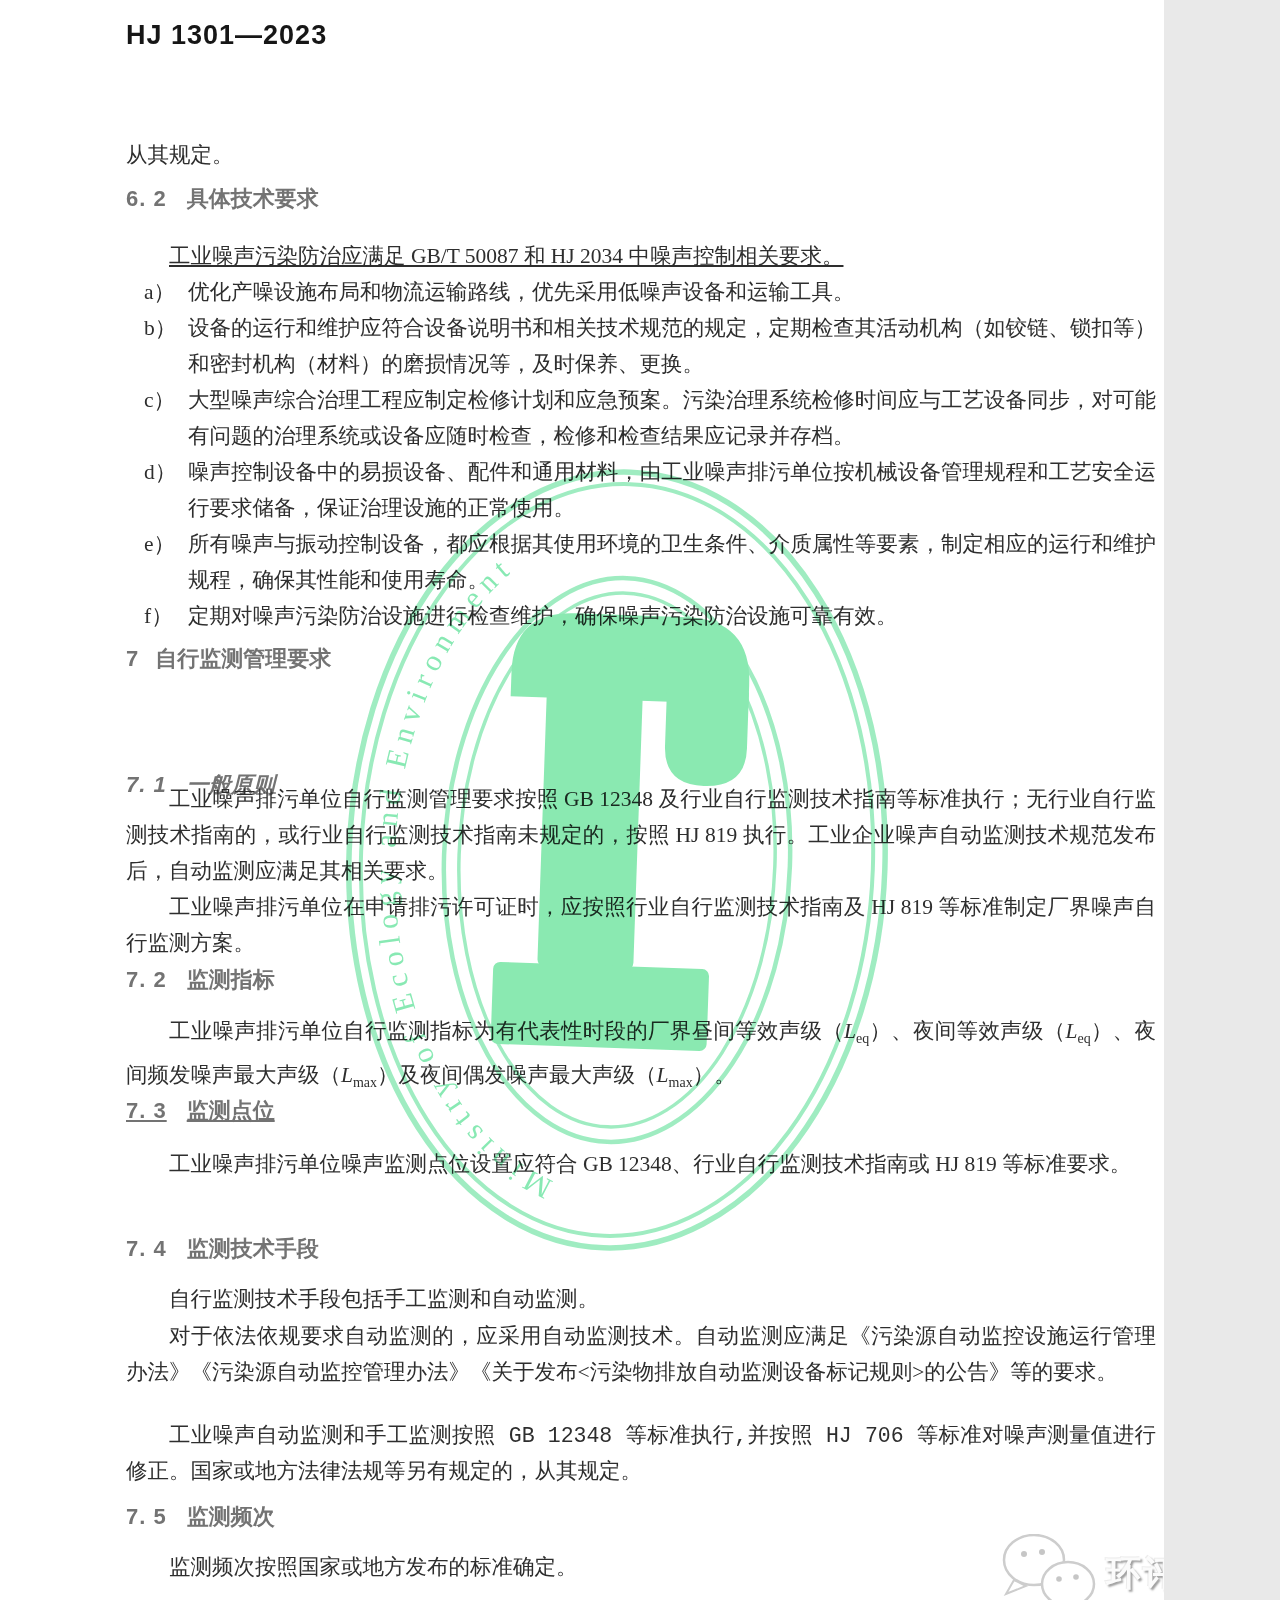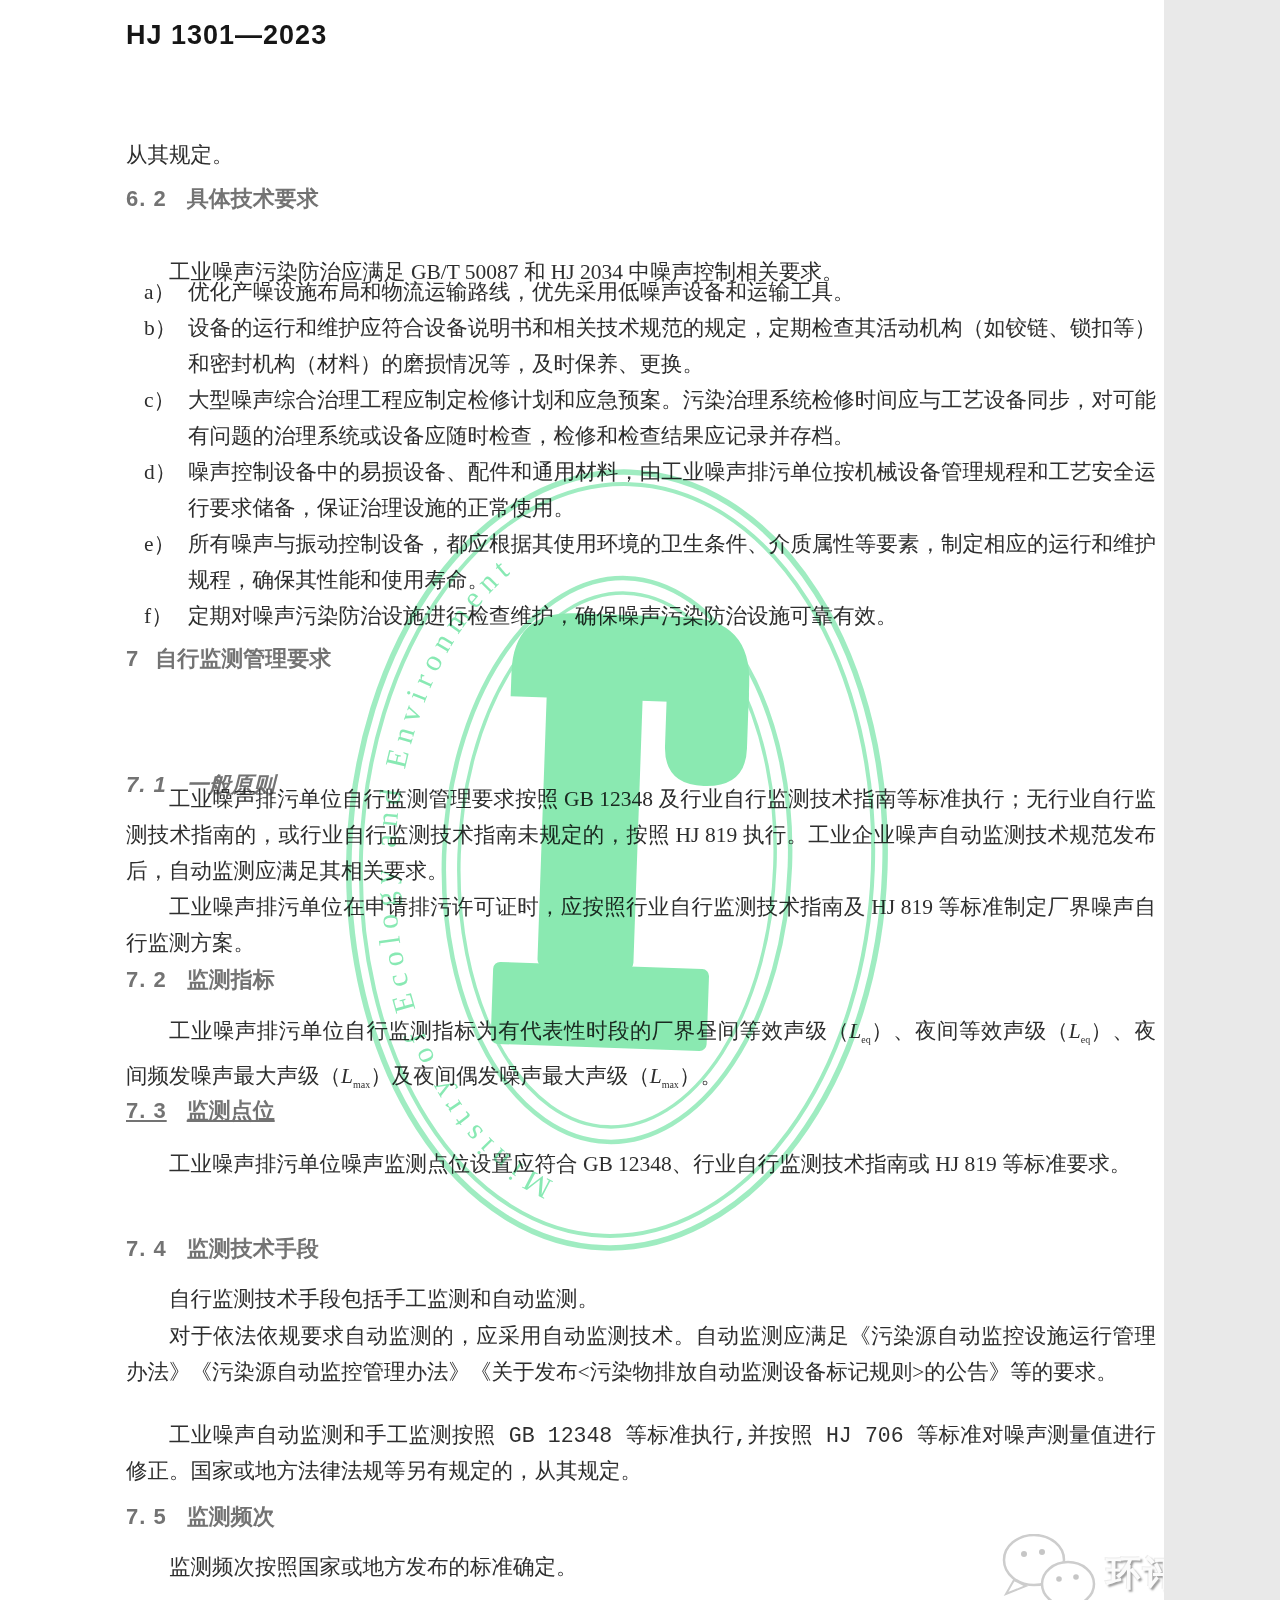"工业噪声污染防治应满足 GB/T 50087 和 HJ" div.abs { text-decoration: none -> underline; top: 254px -> 238px }
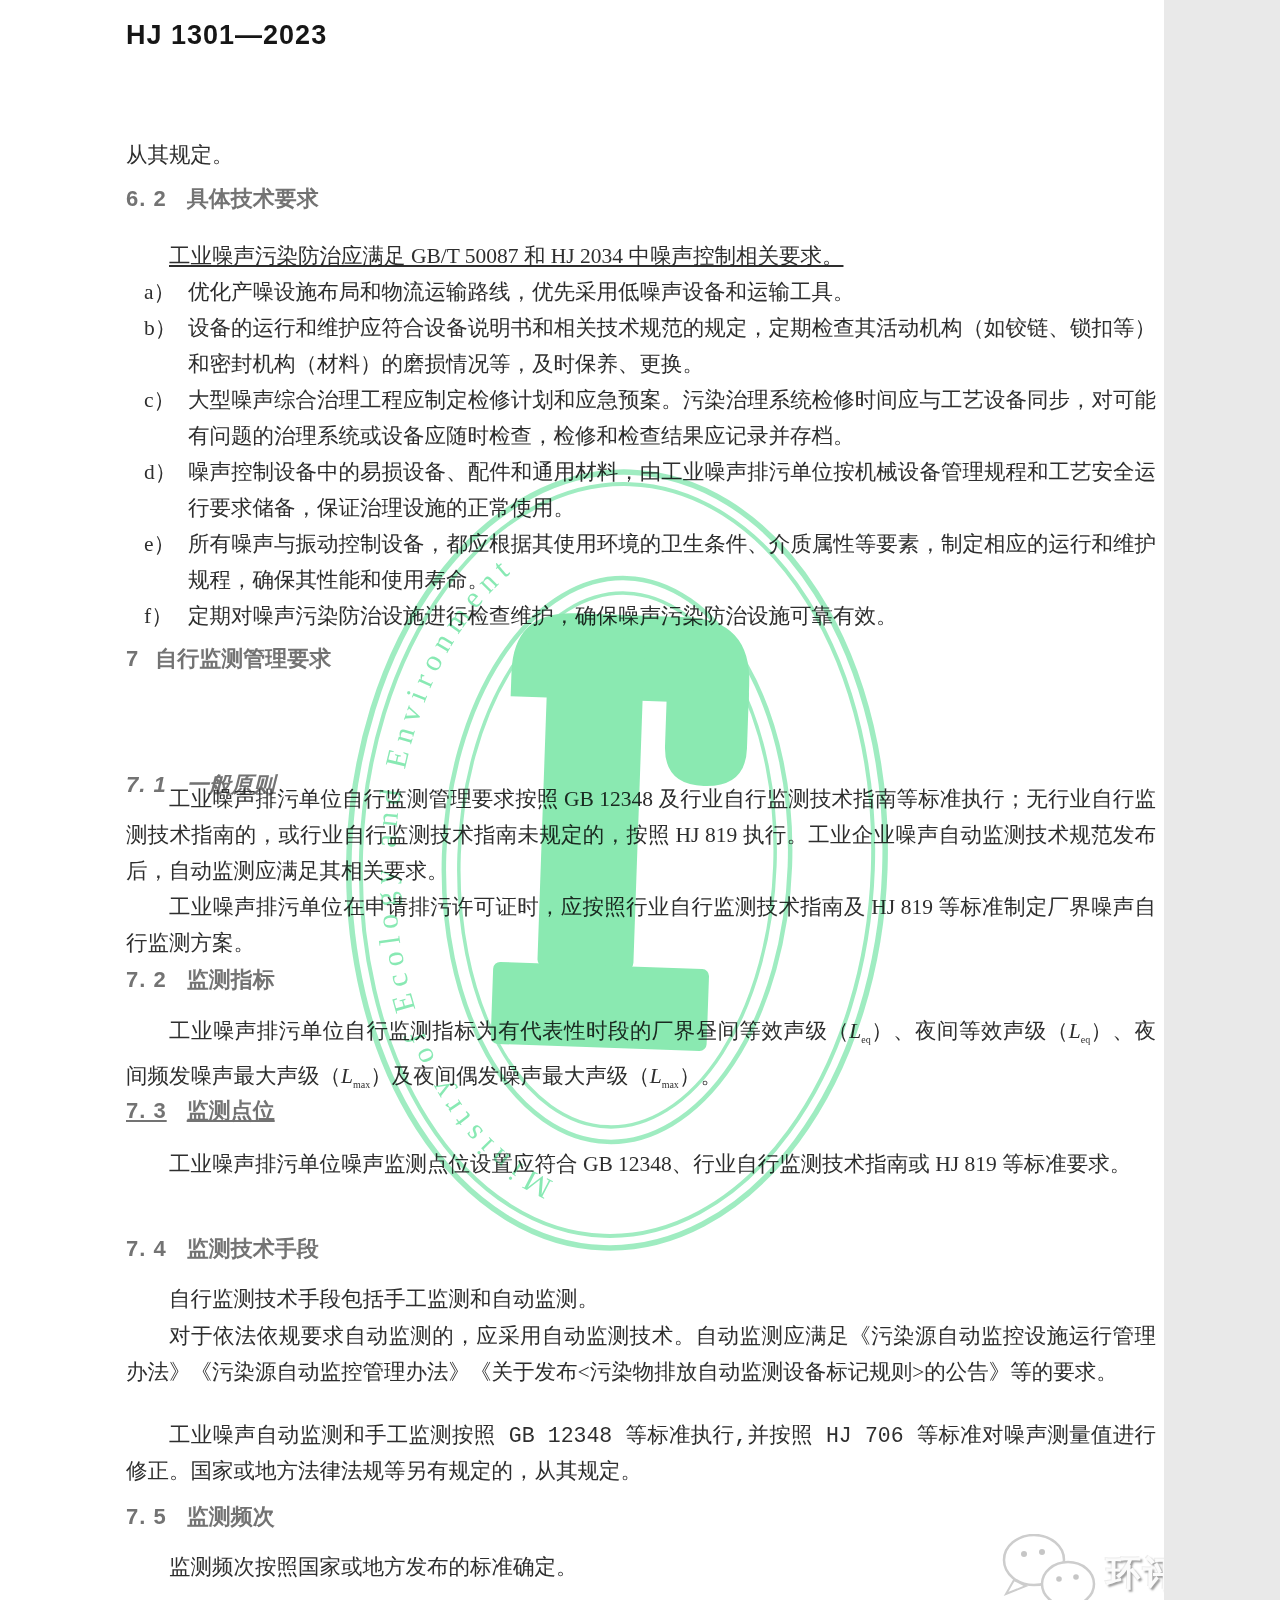"eq" .sub { font-size: 10px -> 14px }
